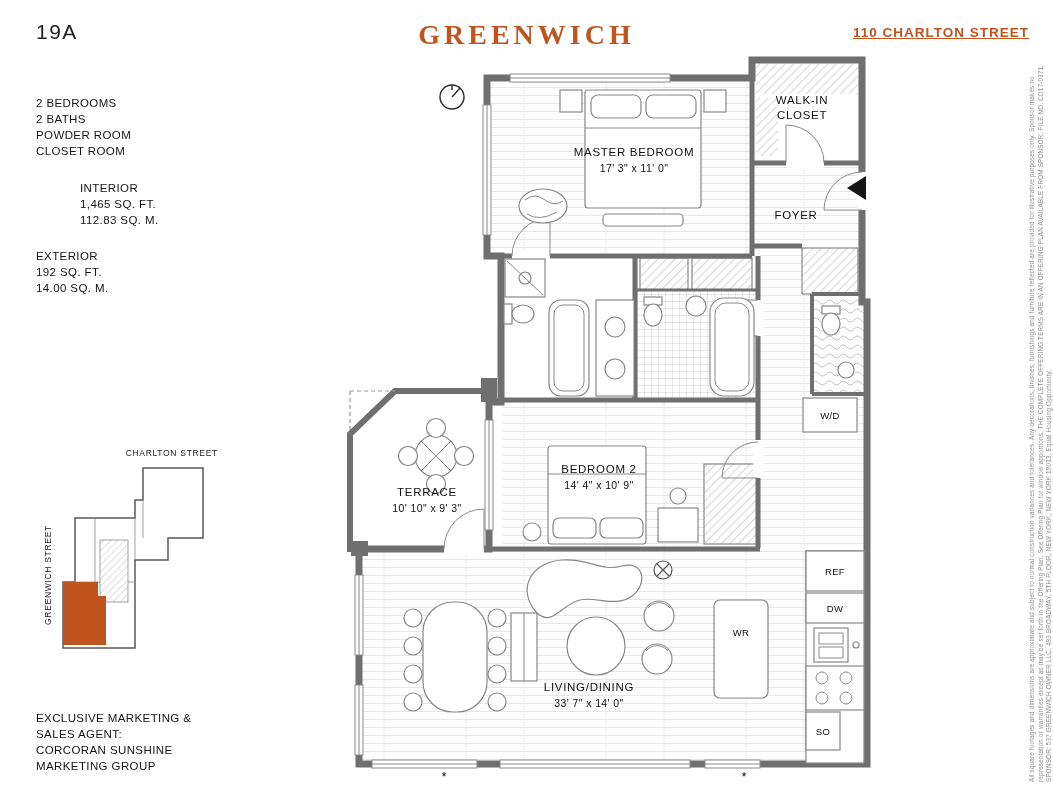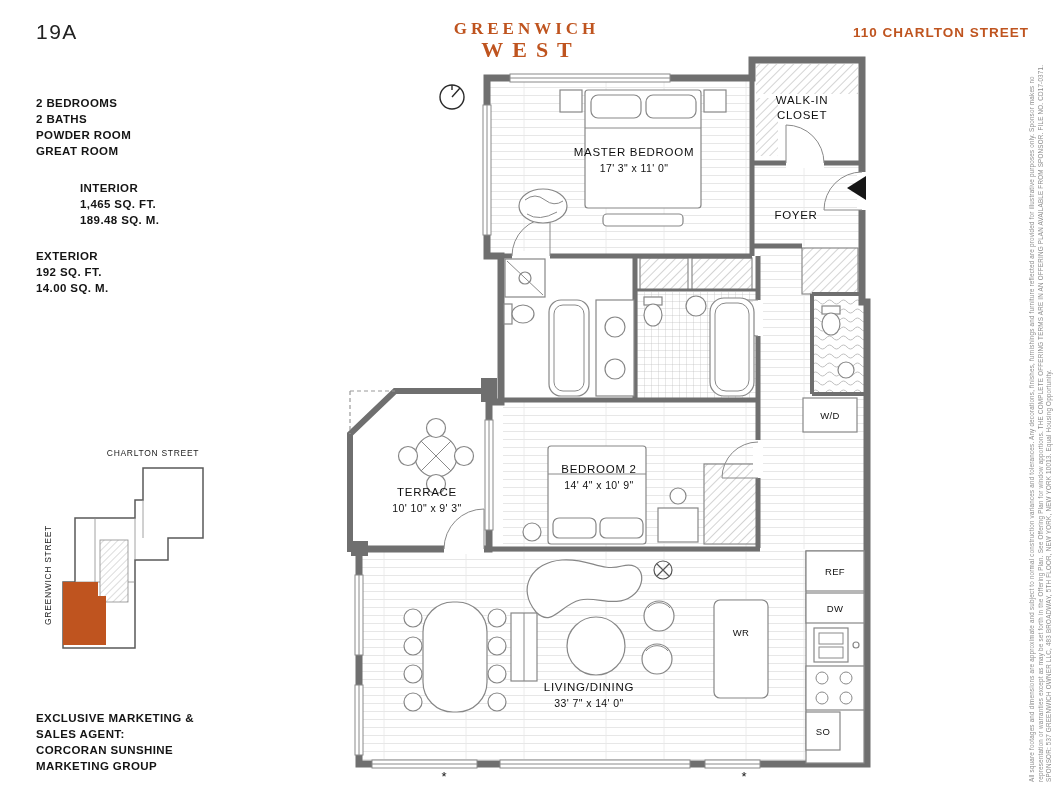"GREENWICH" .brand .l1 { font-size: 17px -> 28px }
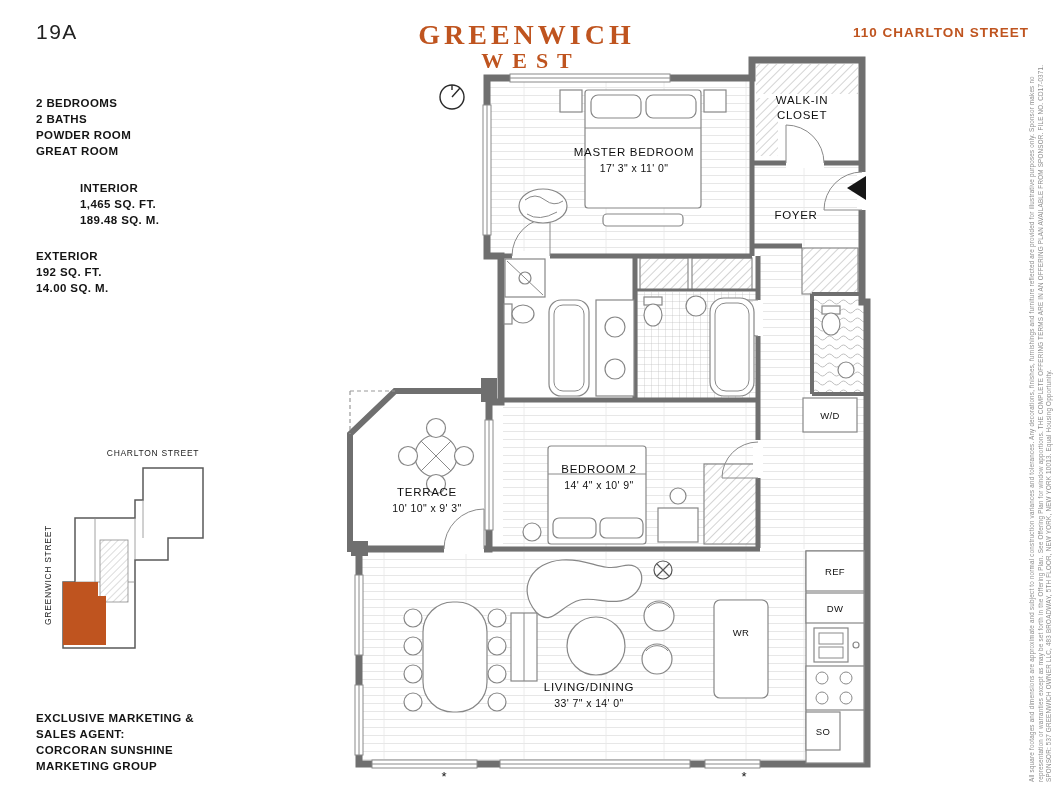"110 CHARLTON STREET" .address { text-decoration: none -> underline }
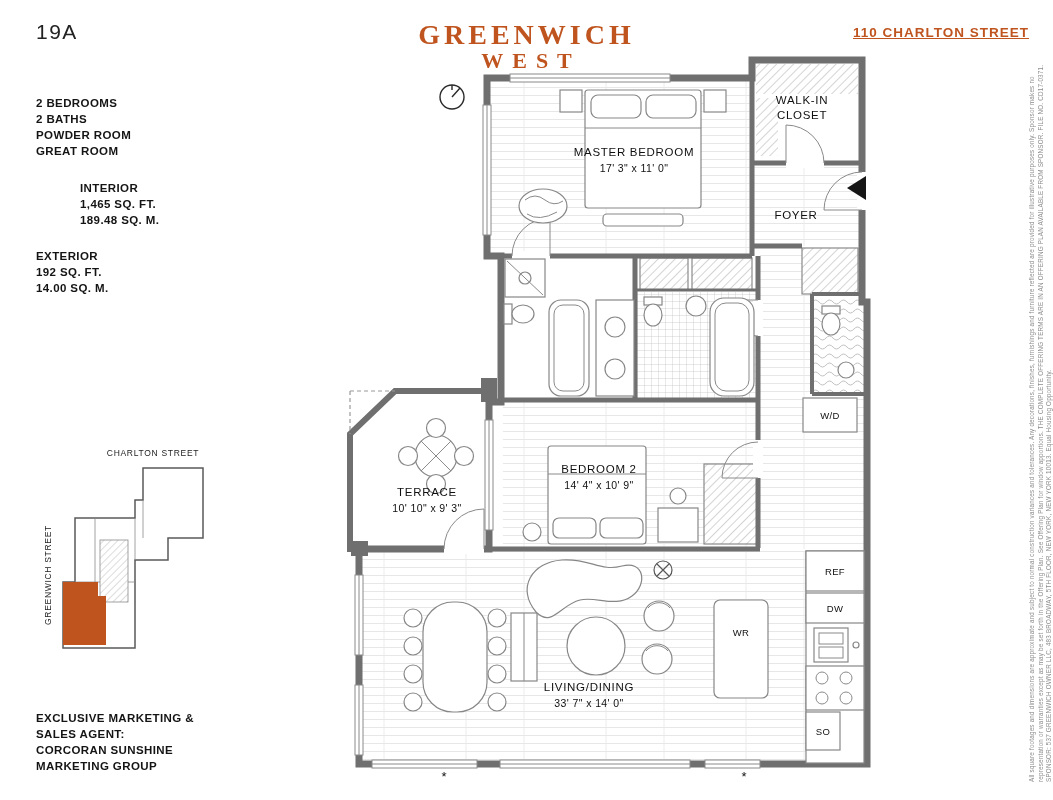"WEST" div.l2 { html: <div>WEST</div> -> none }
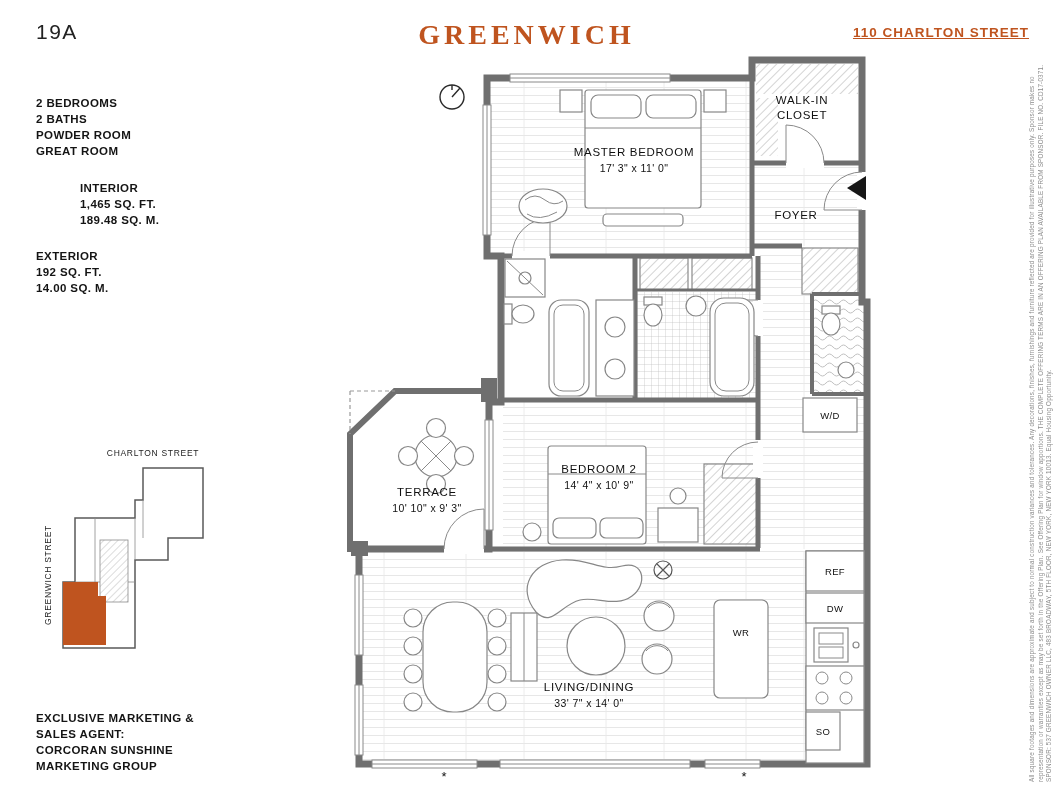"2 BEDROOMS" .info div { font-weight: bold -> none }
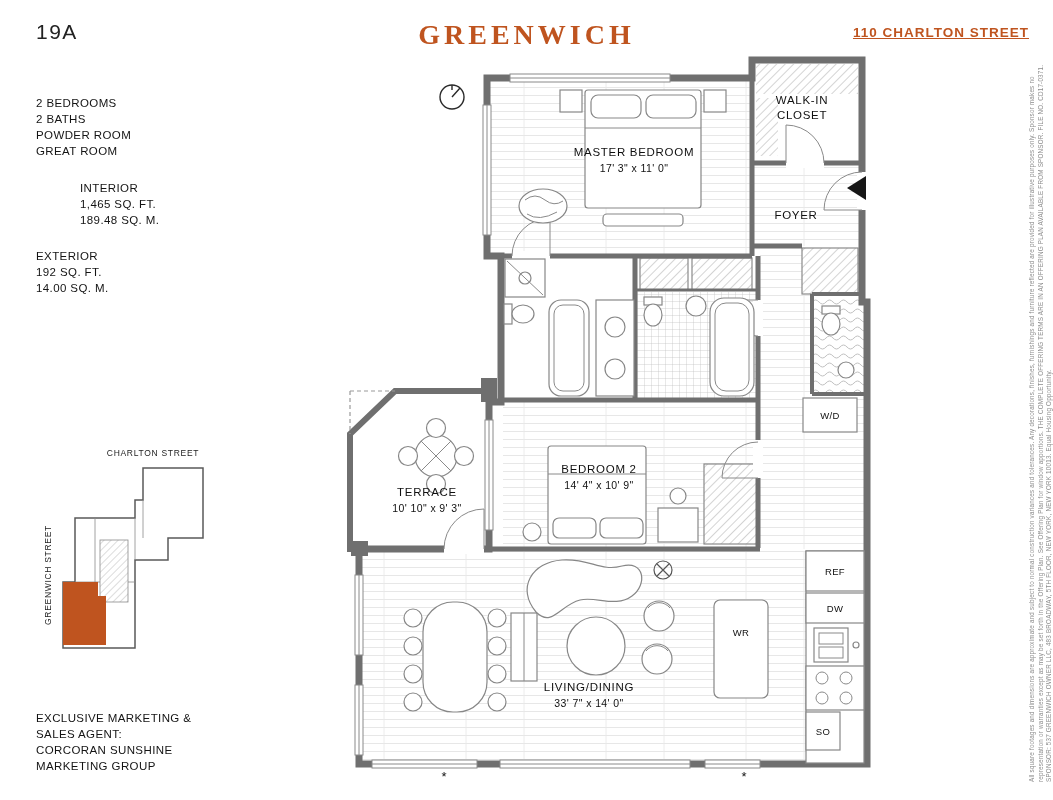"GREAT ROOM" div { text: GREAT -> CLOSET }
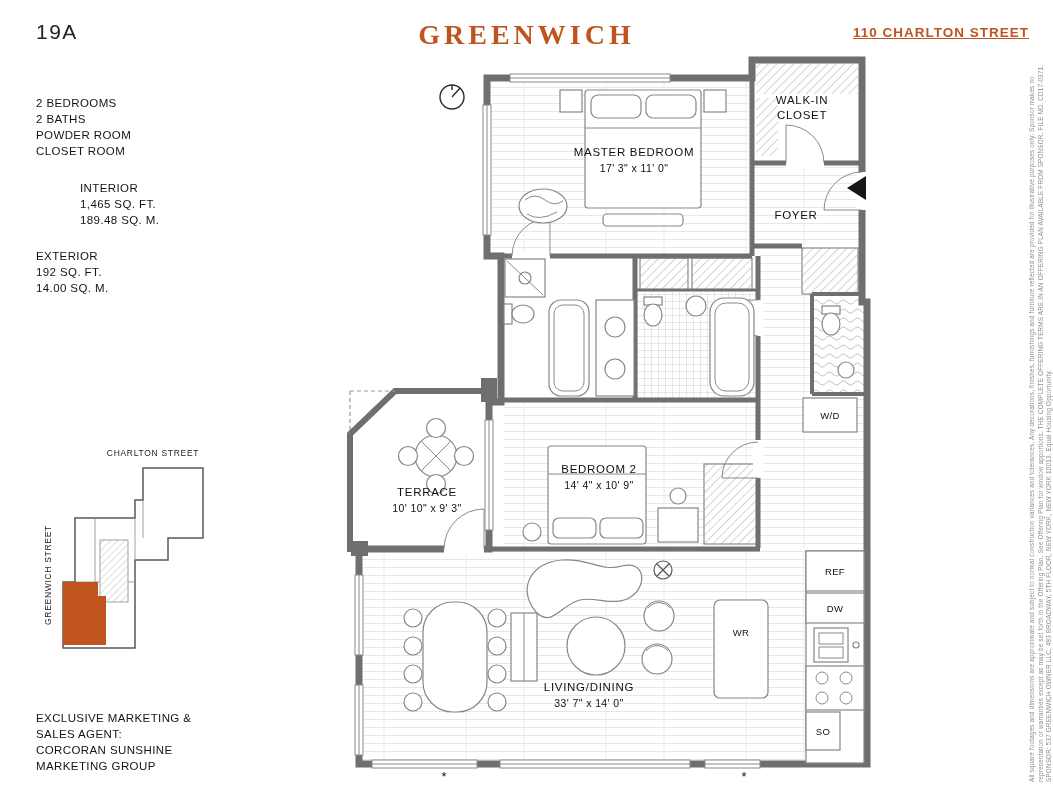"189.48 SQ. M." div { text: 189.48 -> 112.83 }
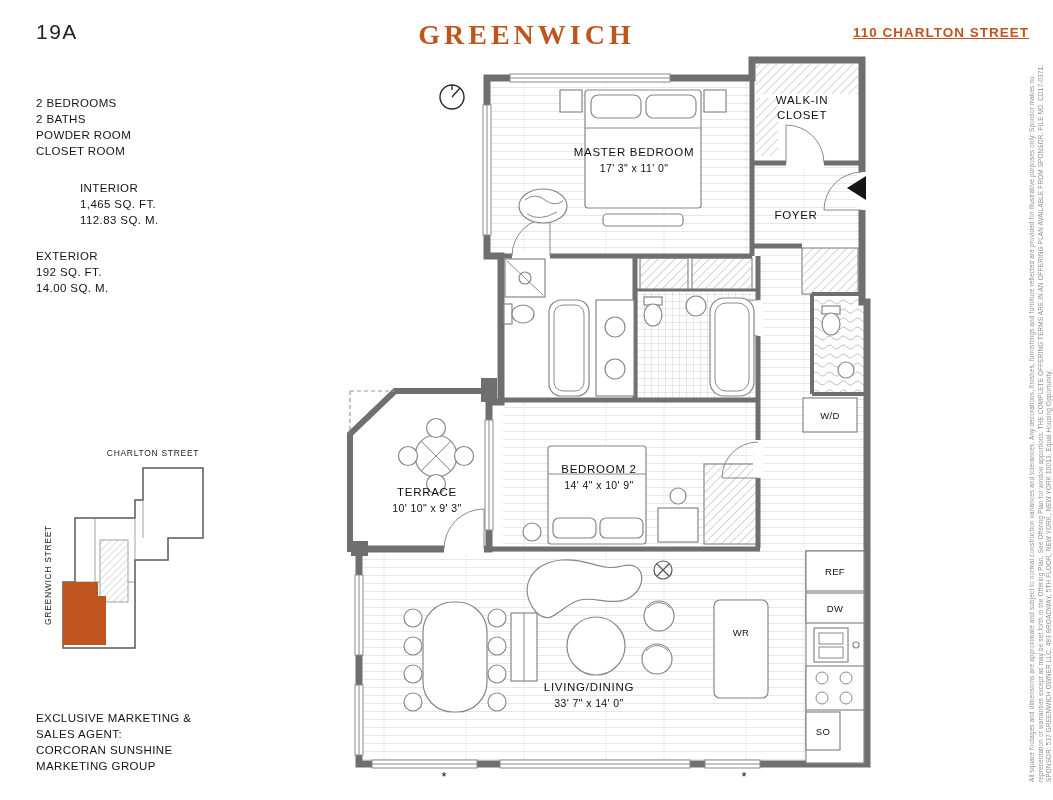"CHARLTON STREET" .street-top { text-align: center -> right }
